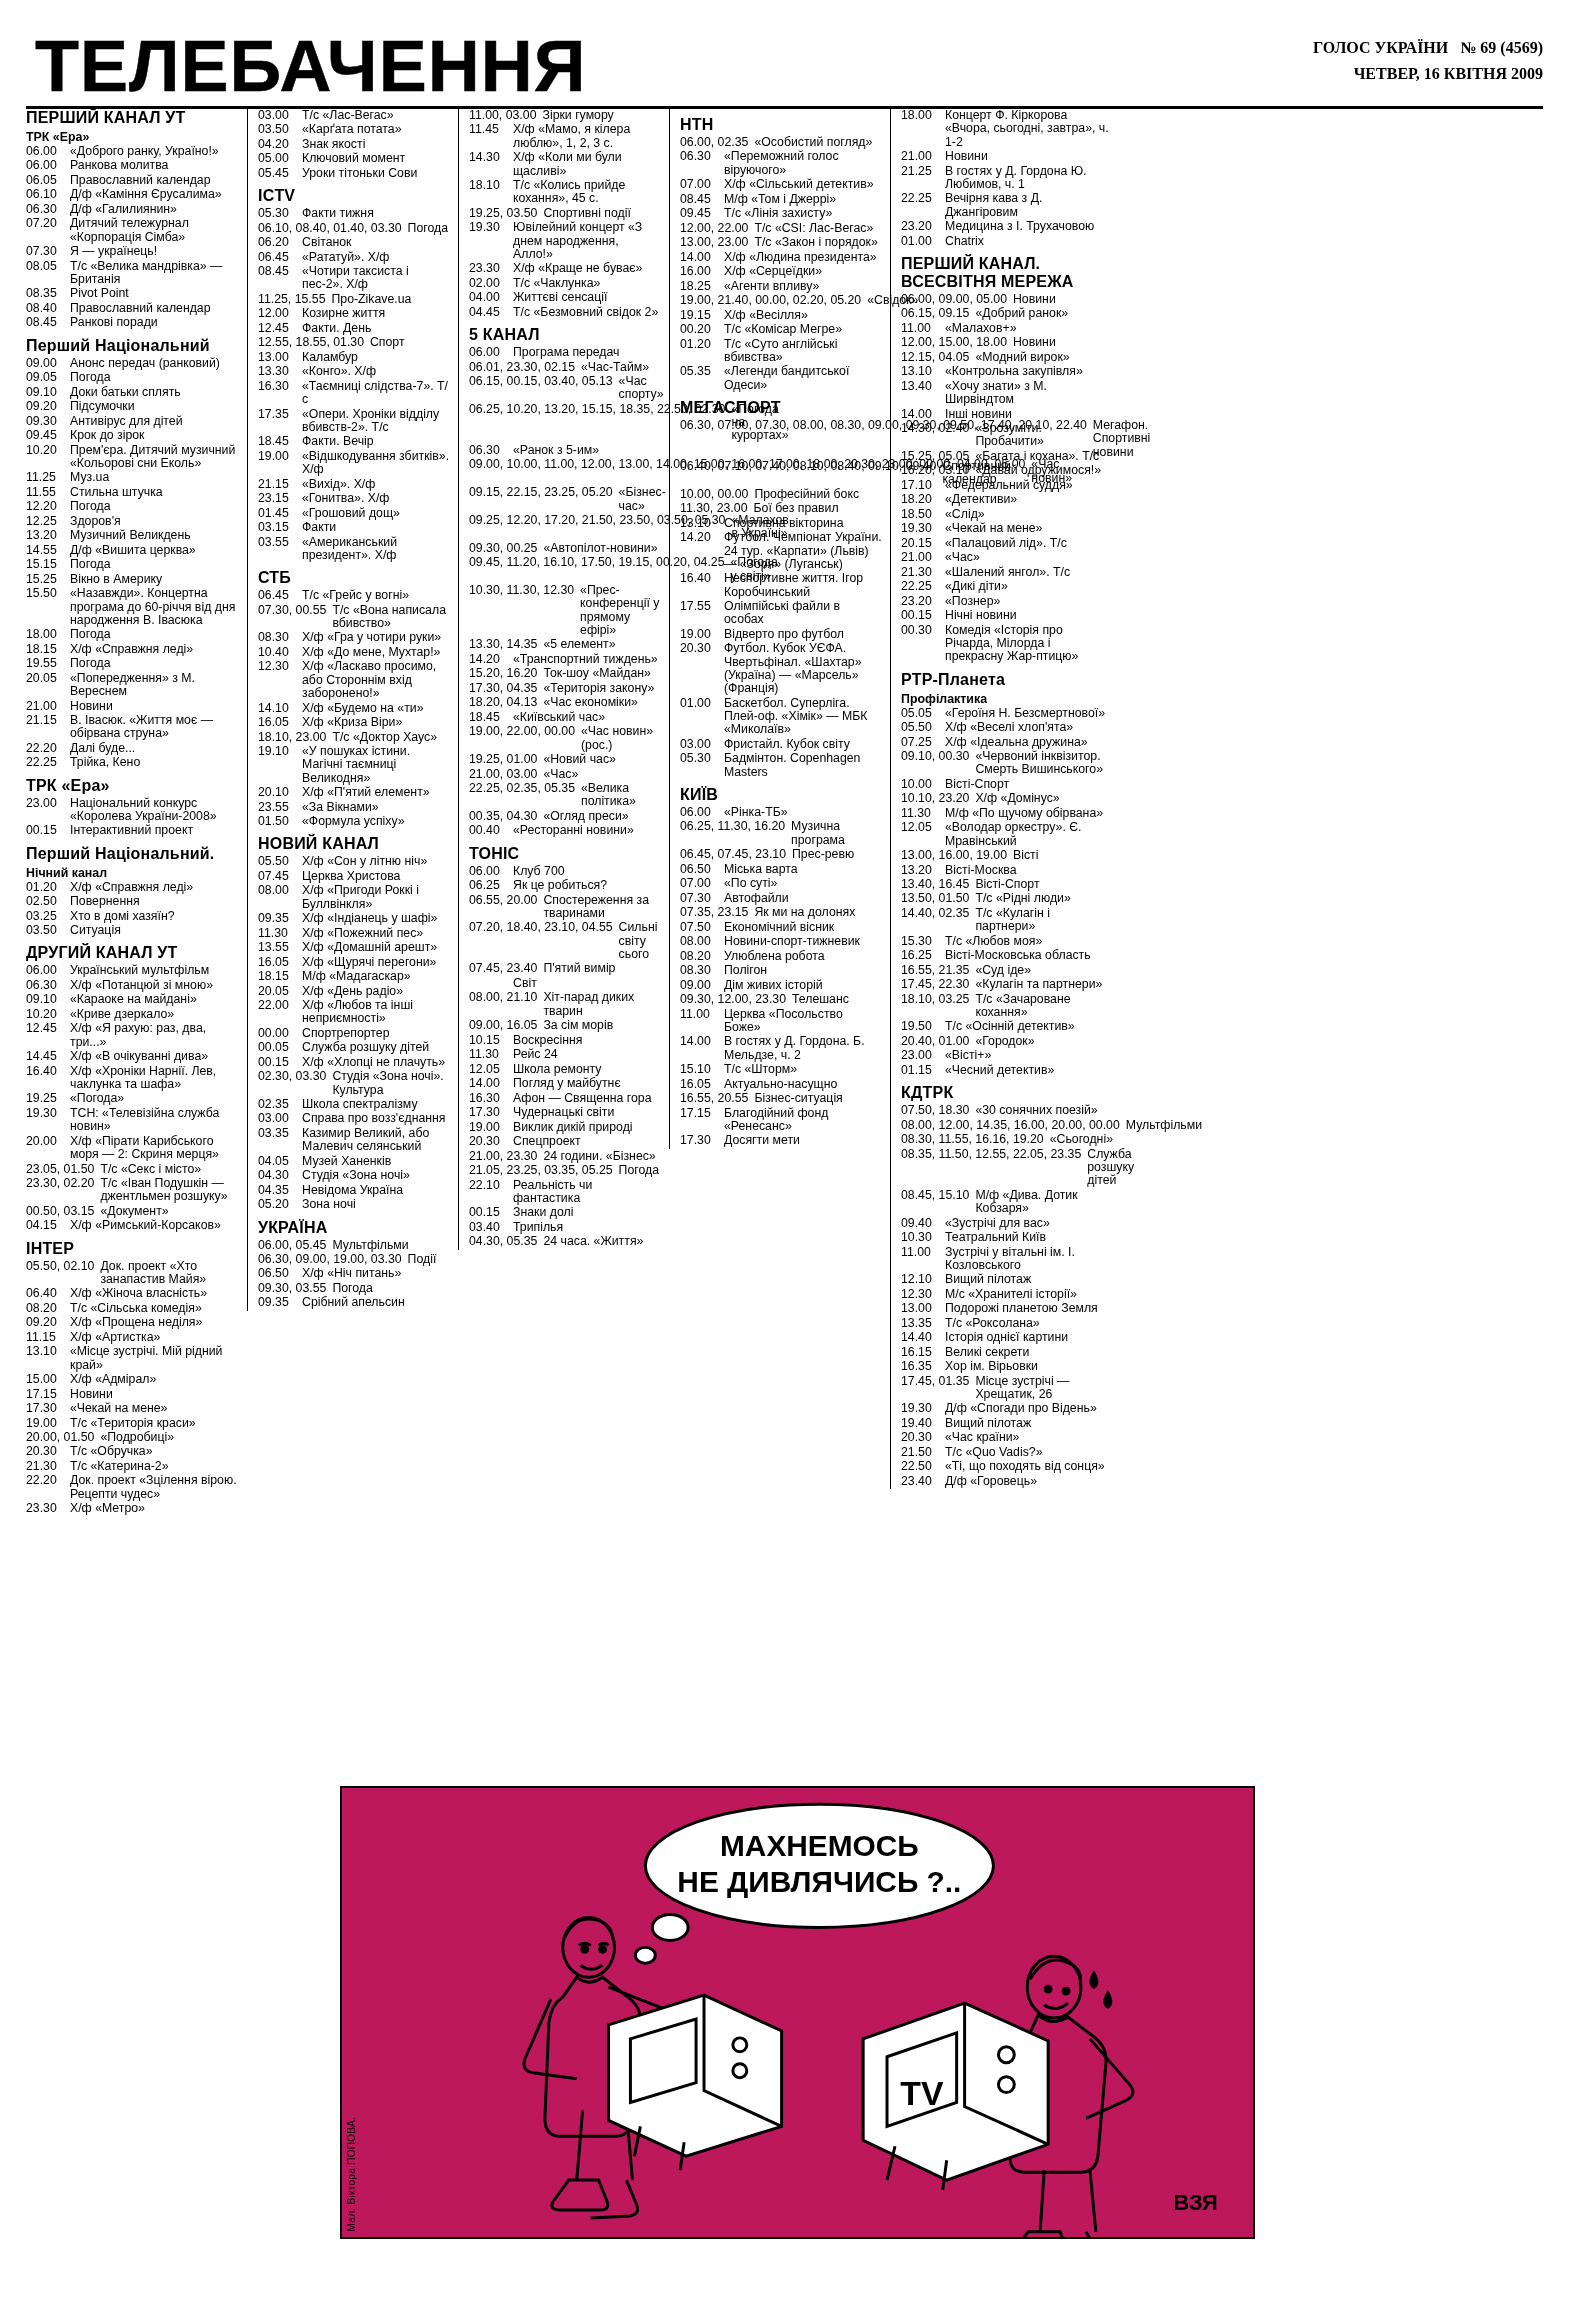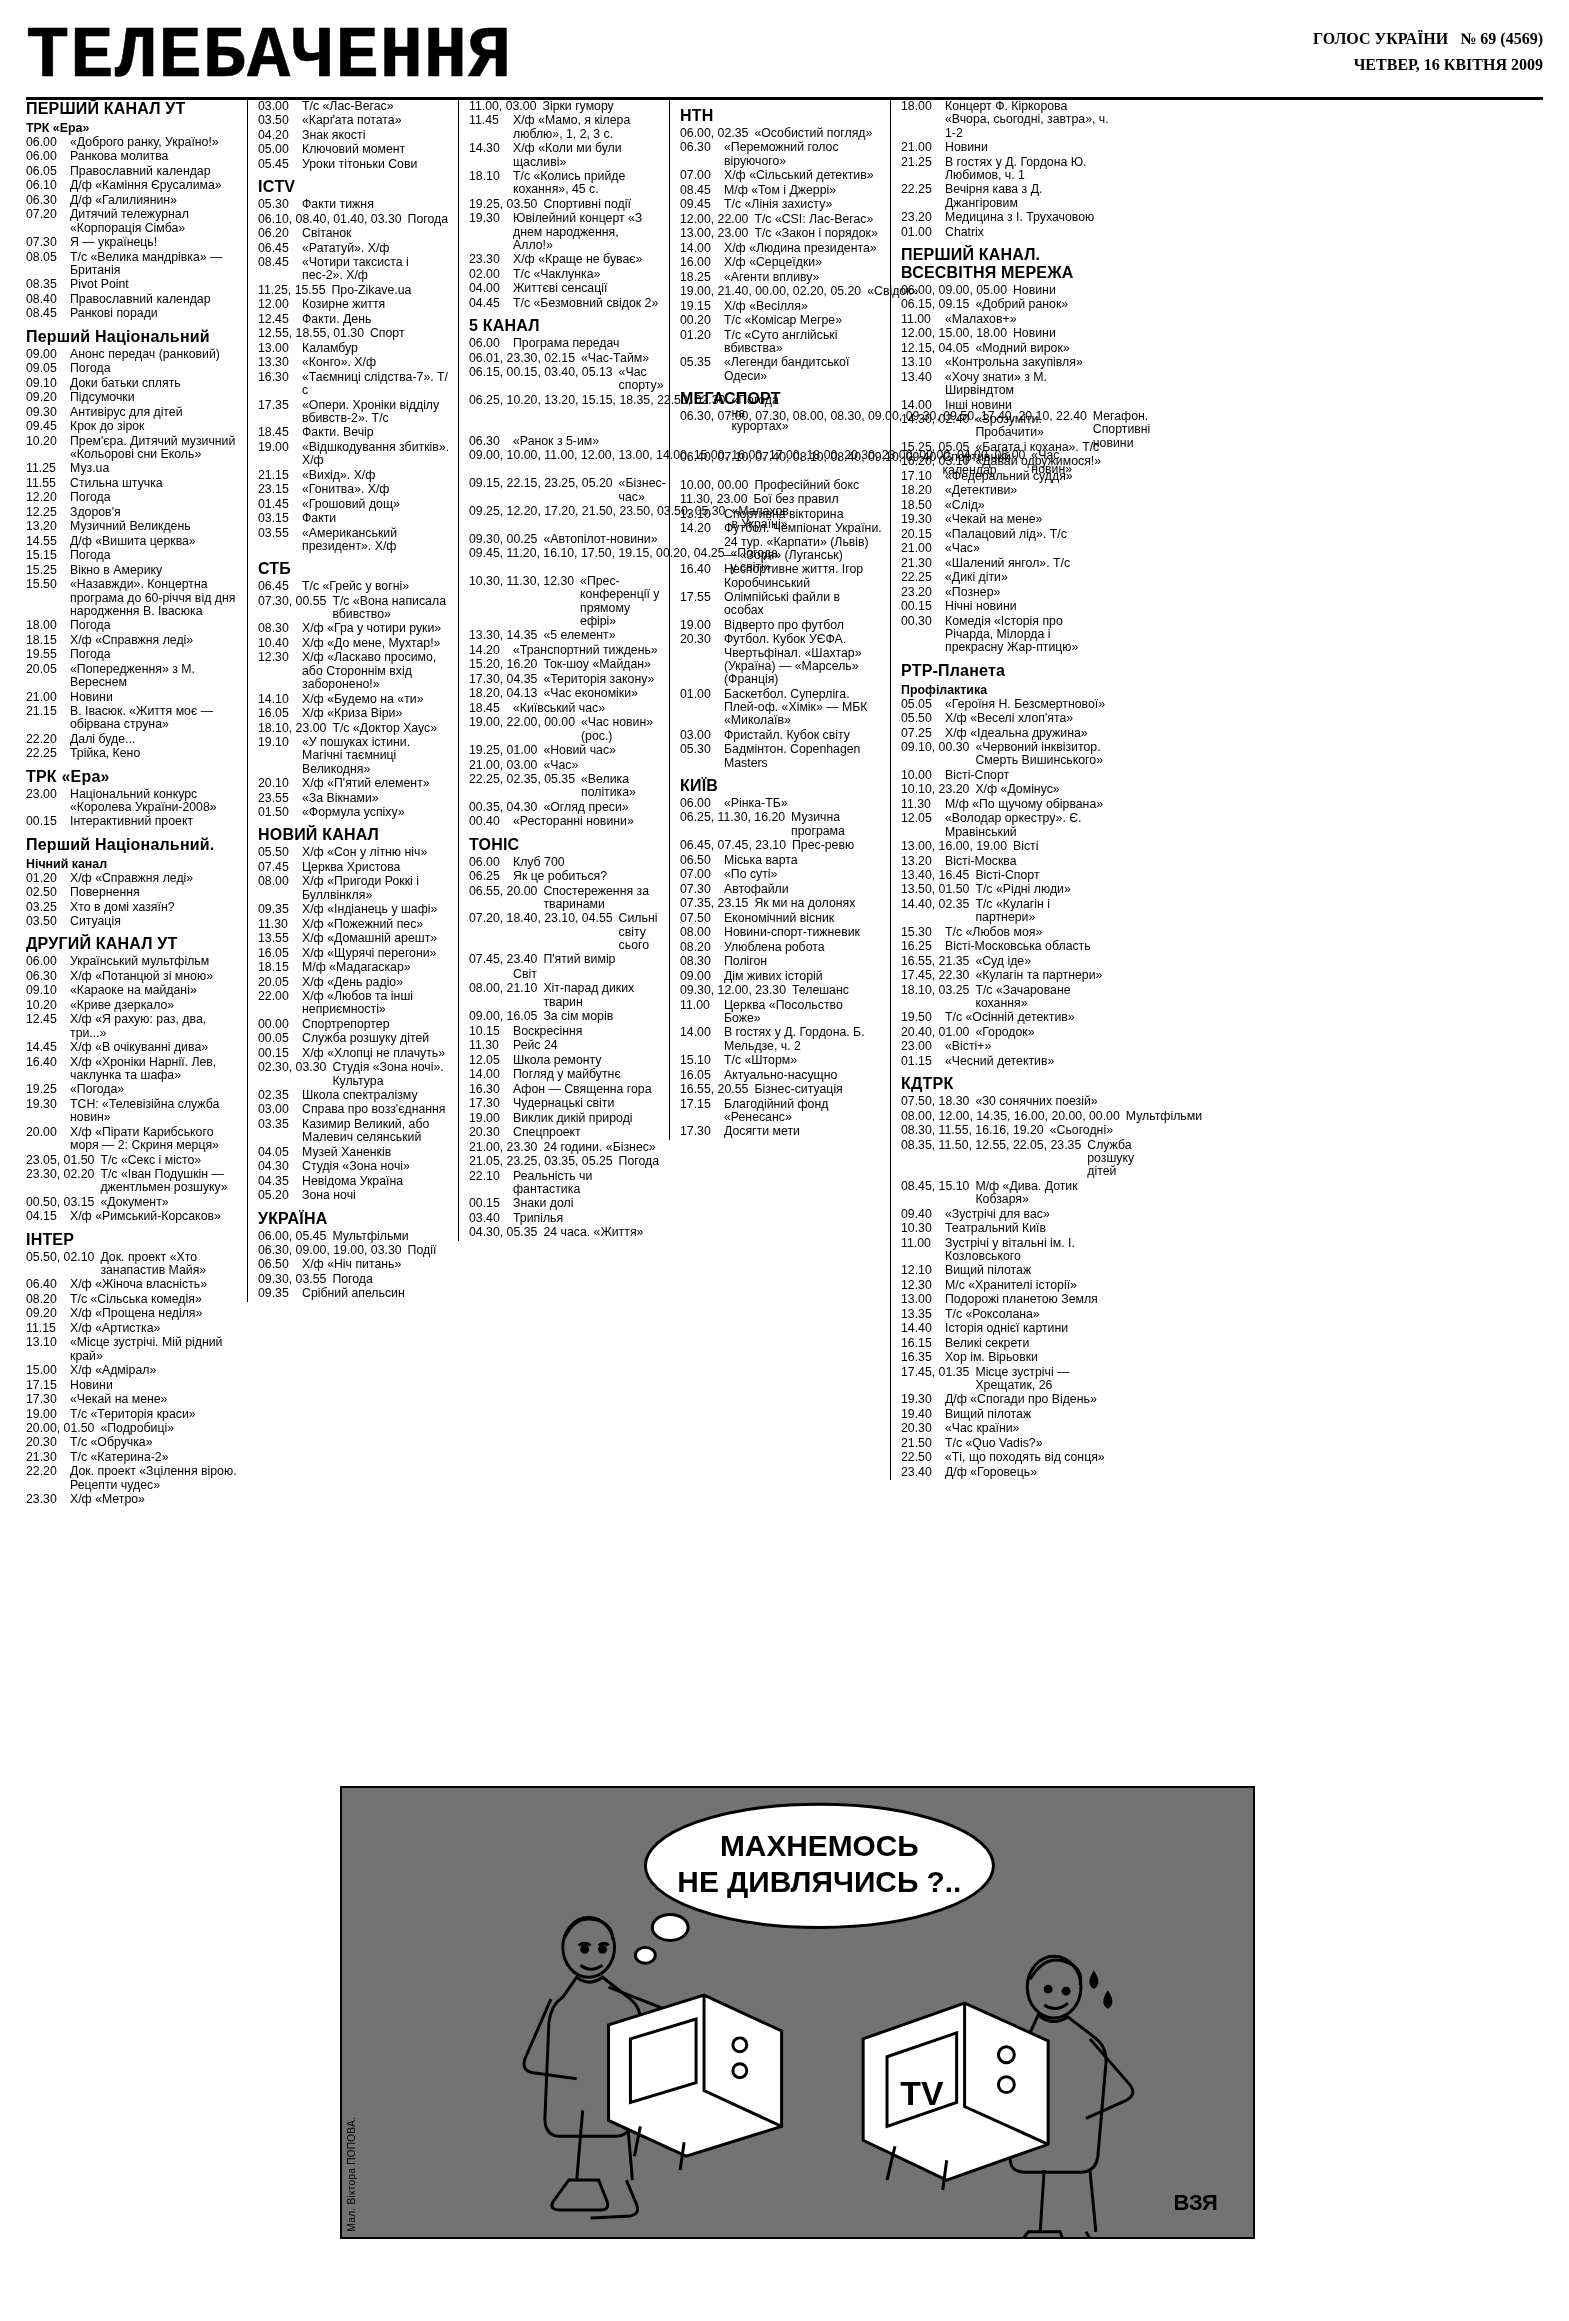"ТЕЛЕБАЧЕННЯ" .masthead-title { font-family: Liberation Mono, monospace -> Liberation Sans, sans-serif; margin: 0 -> 9px }
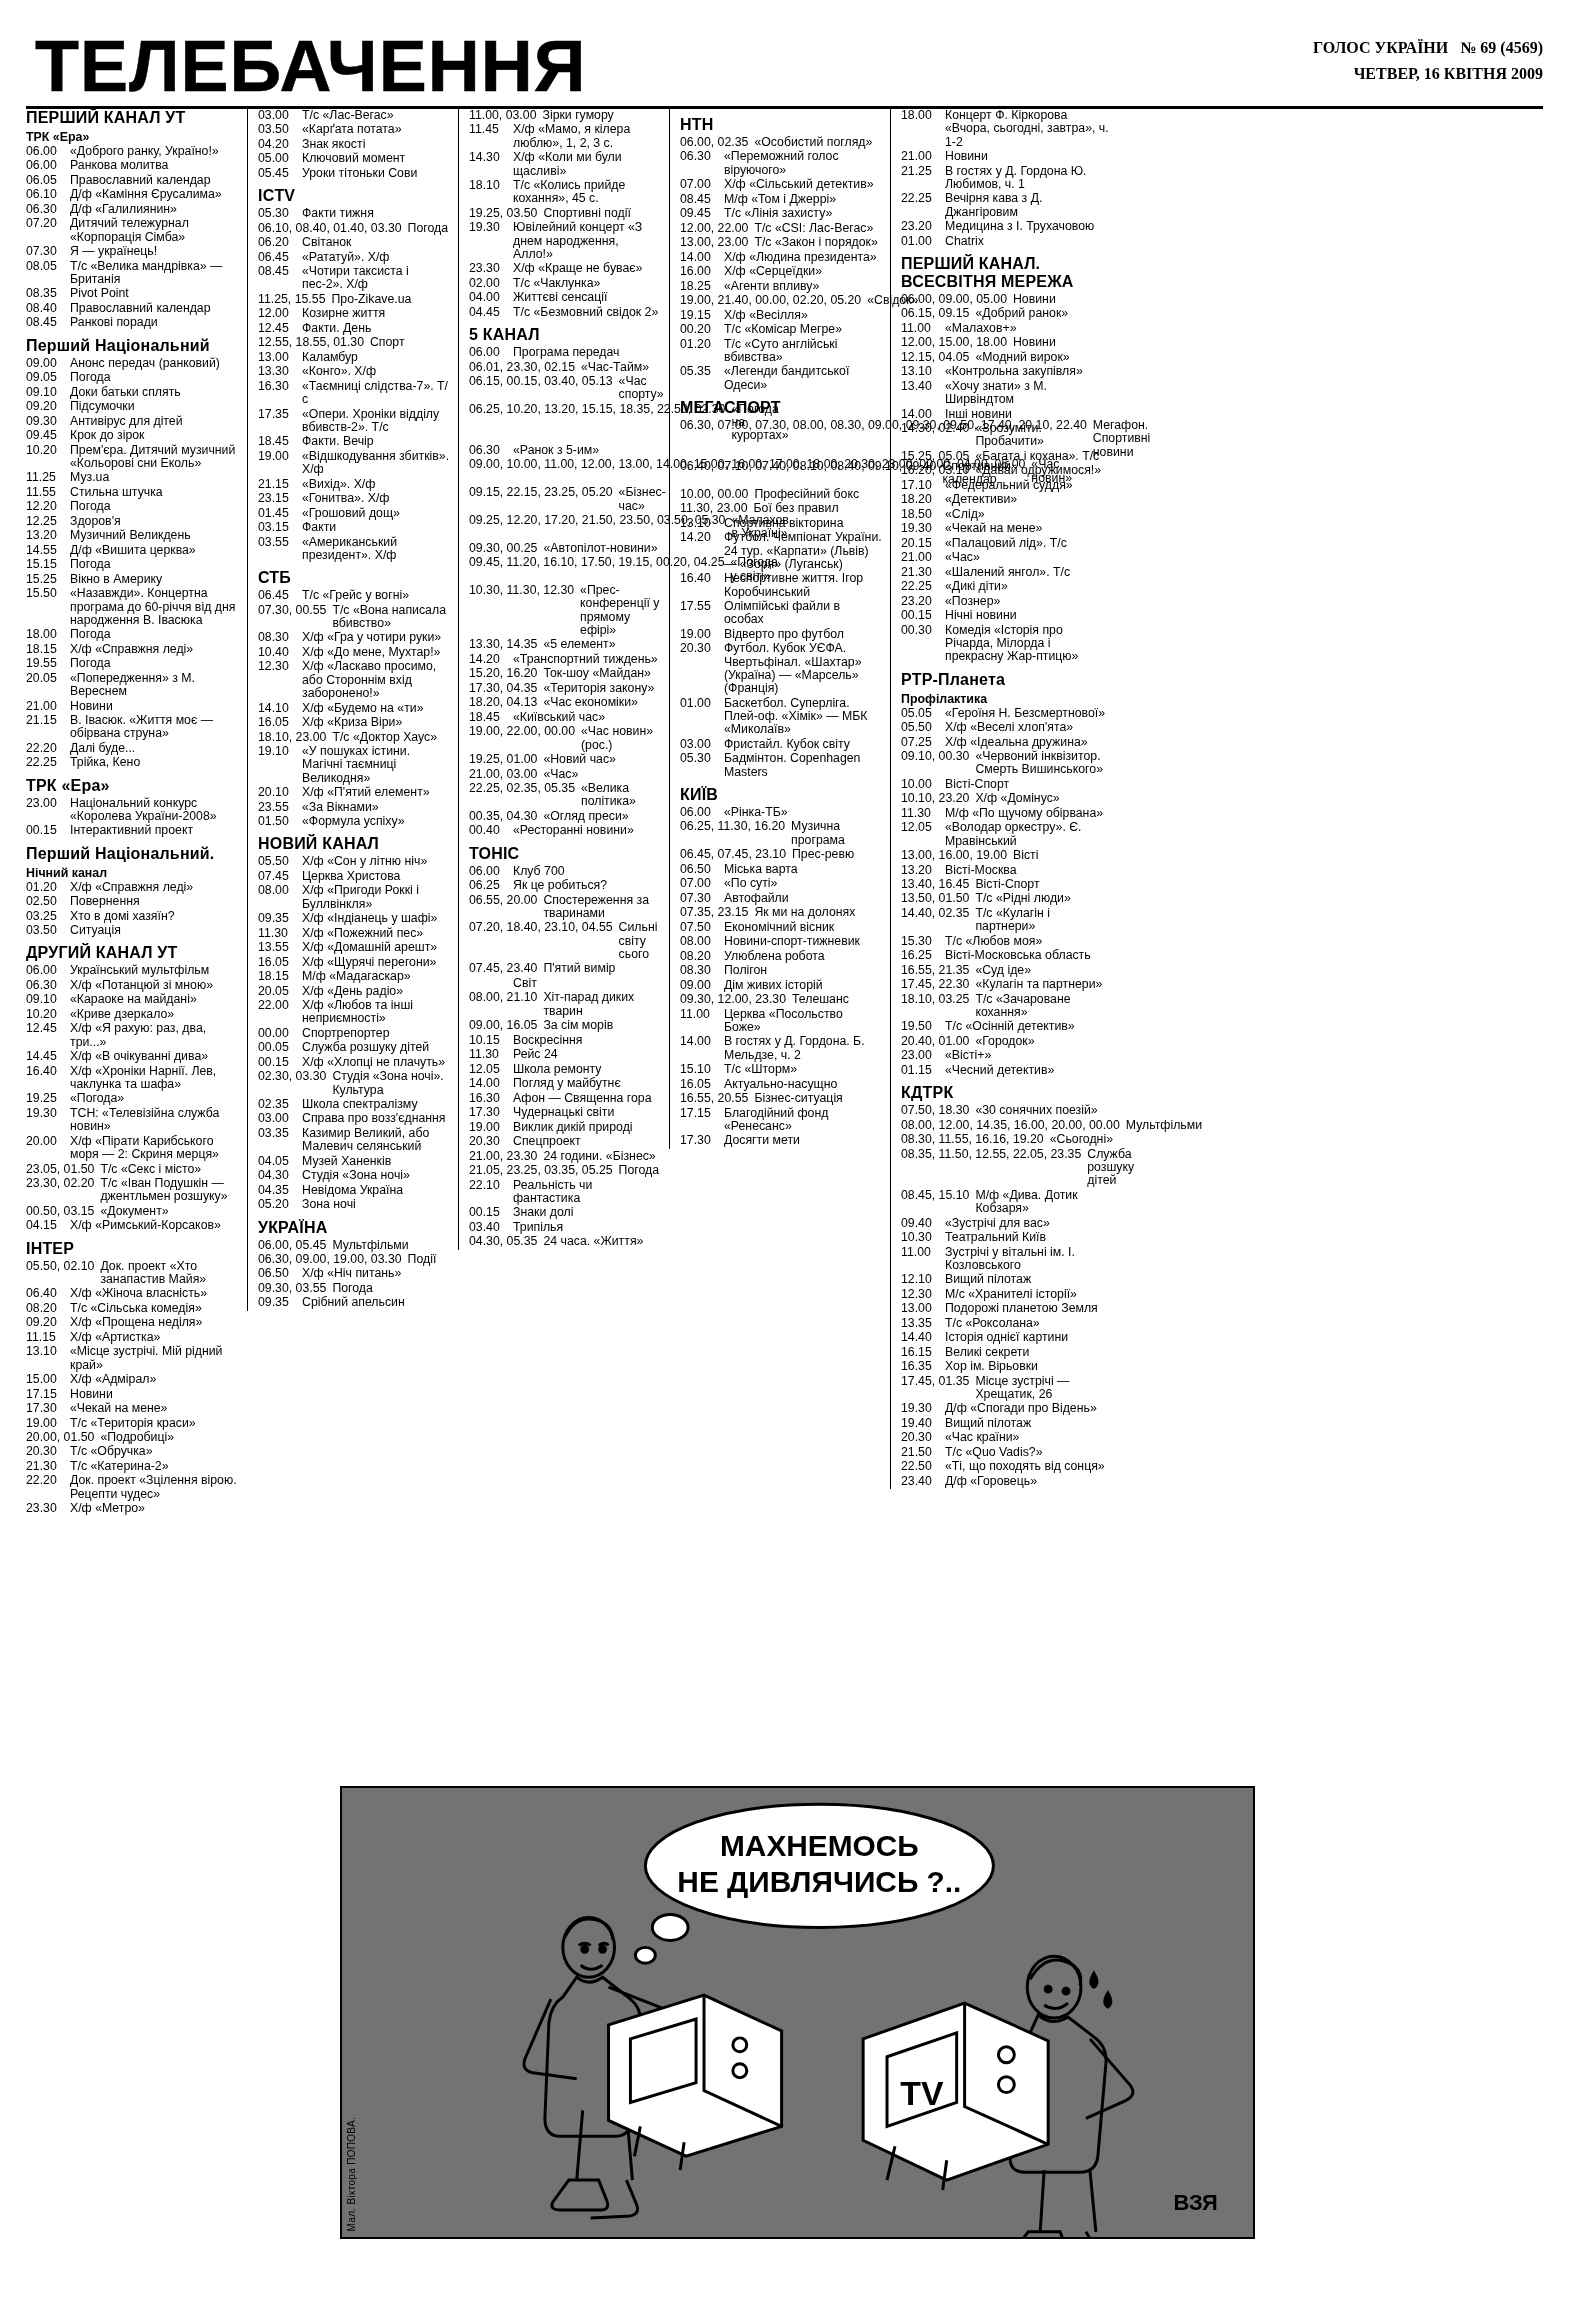"МАХНЕМОСЬ" .cartoon { background: #737373 -> #be185d }
